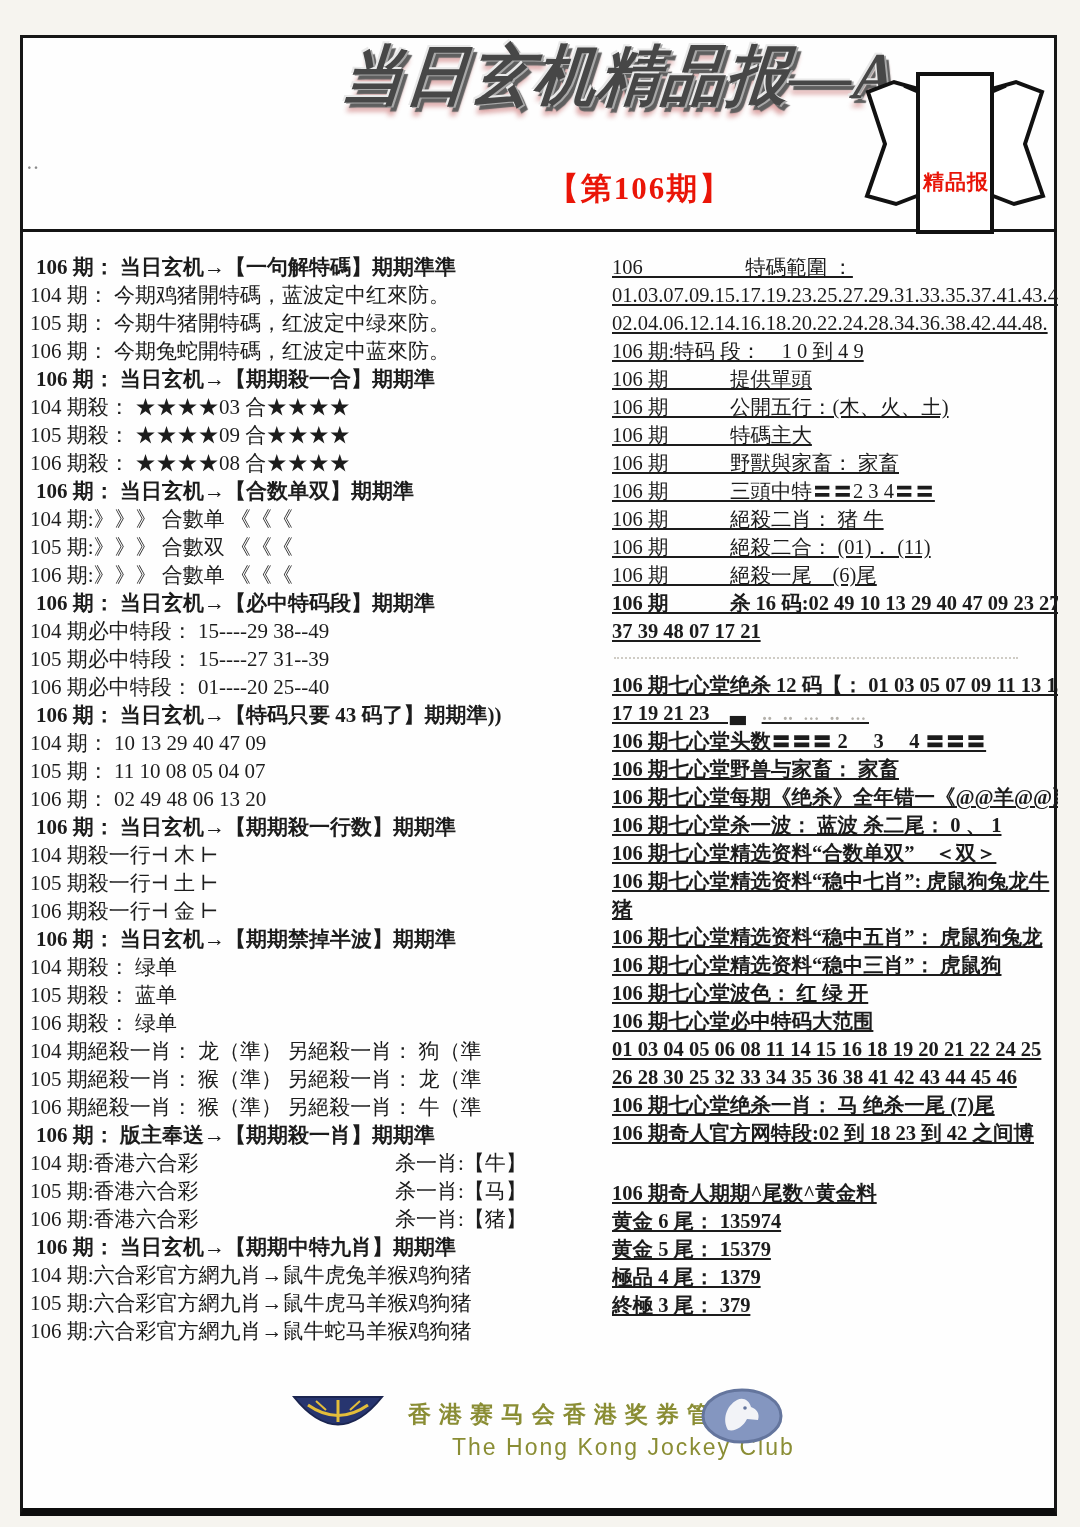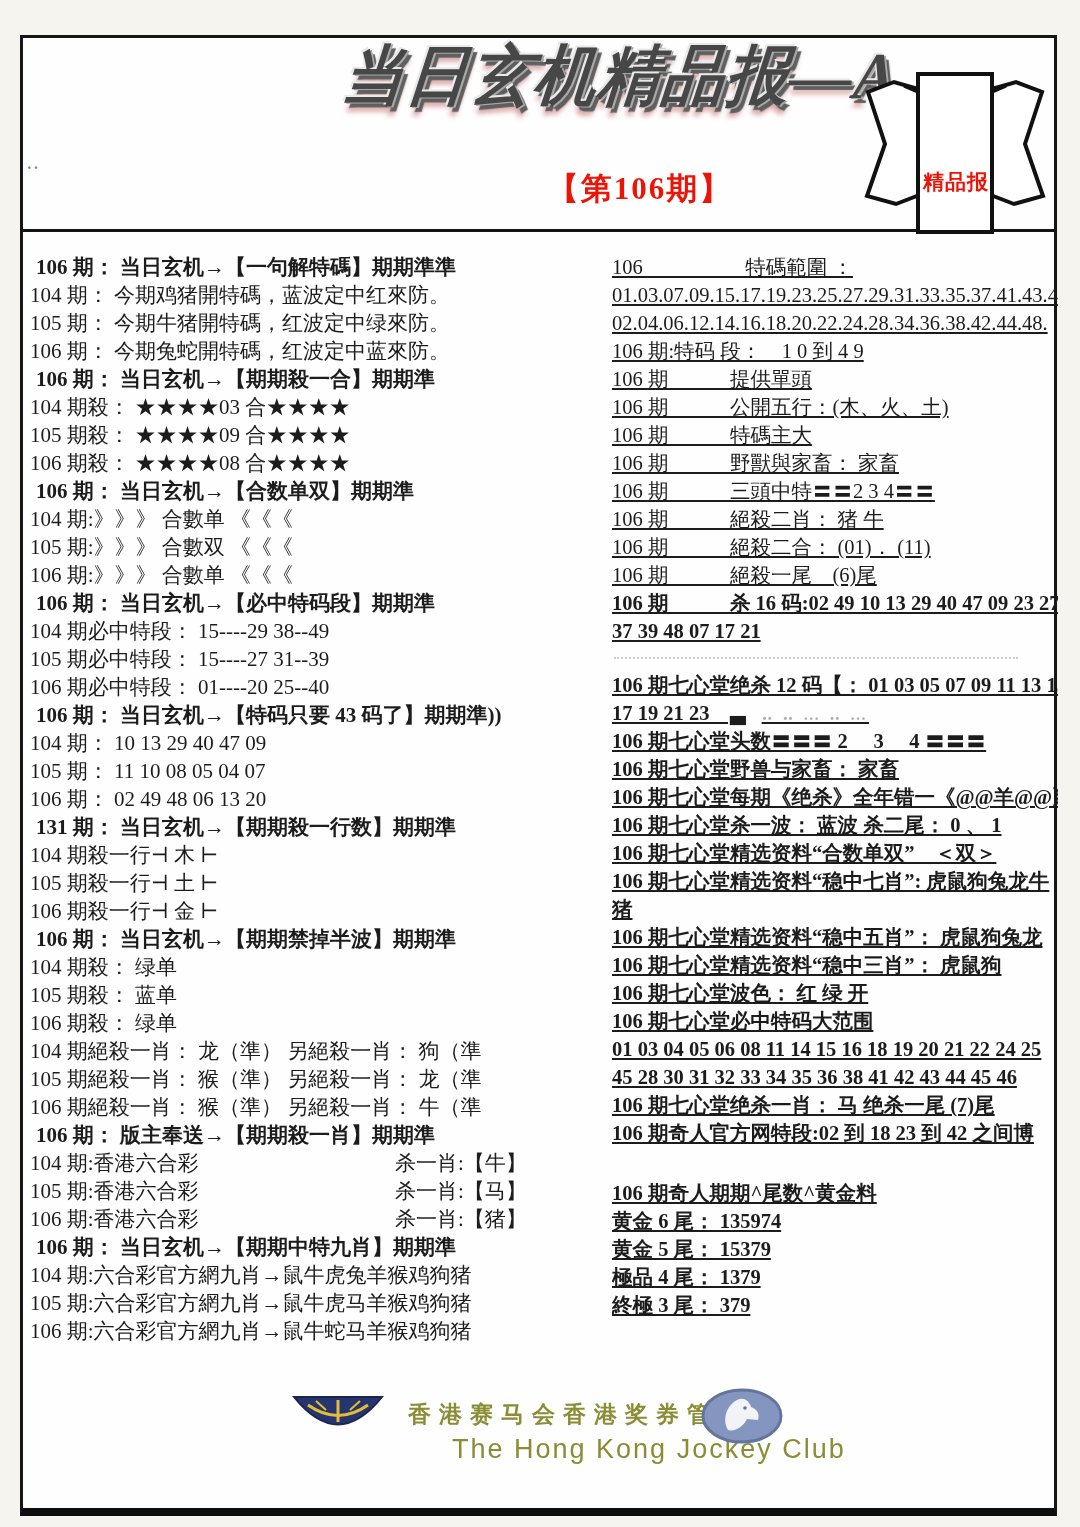"131 期： 当日玄机→【期期殺一行数】期期準" span.t { text: 131 -> 106 }
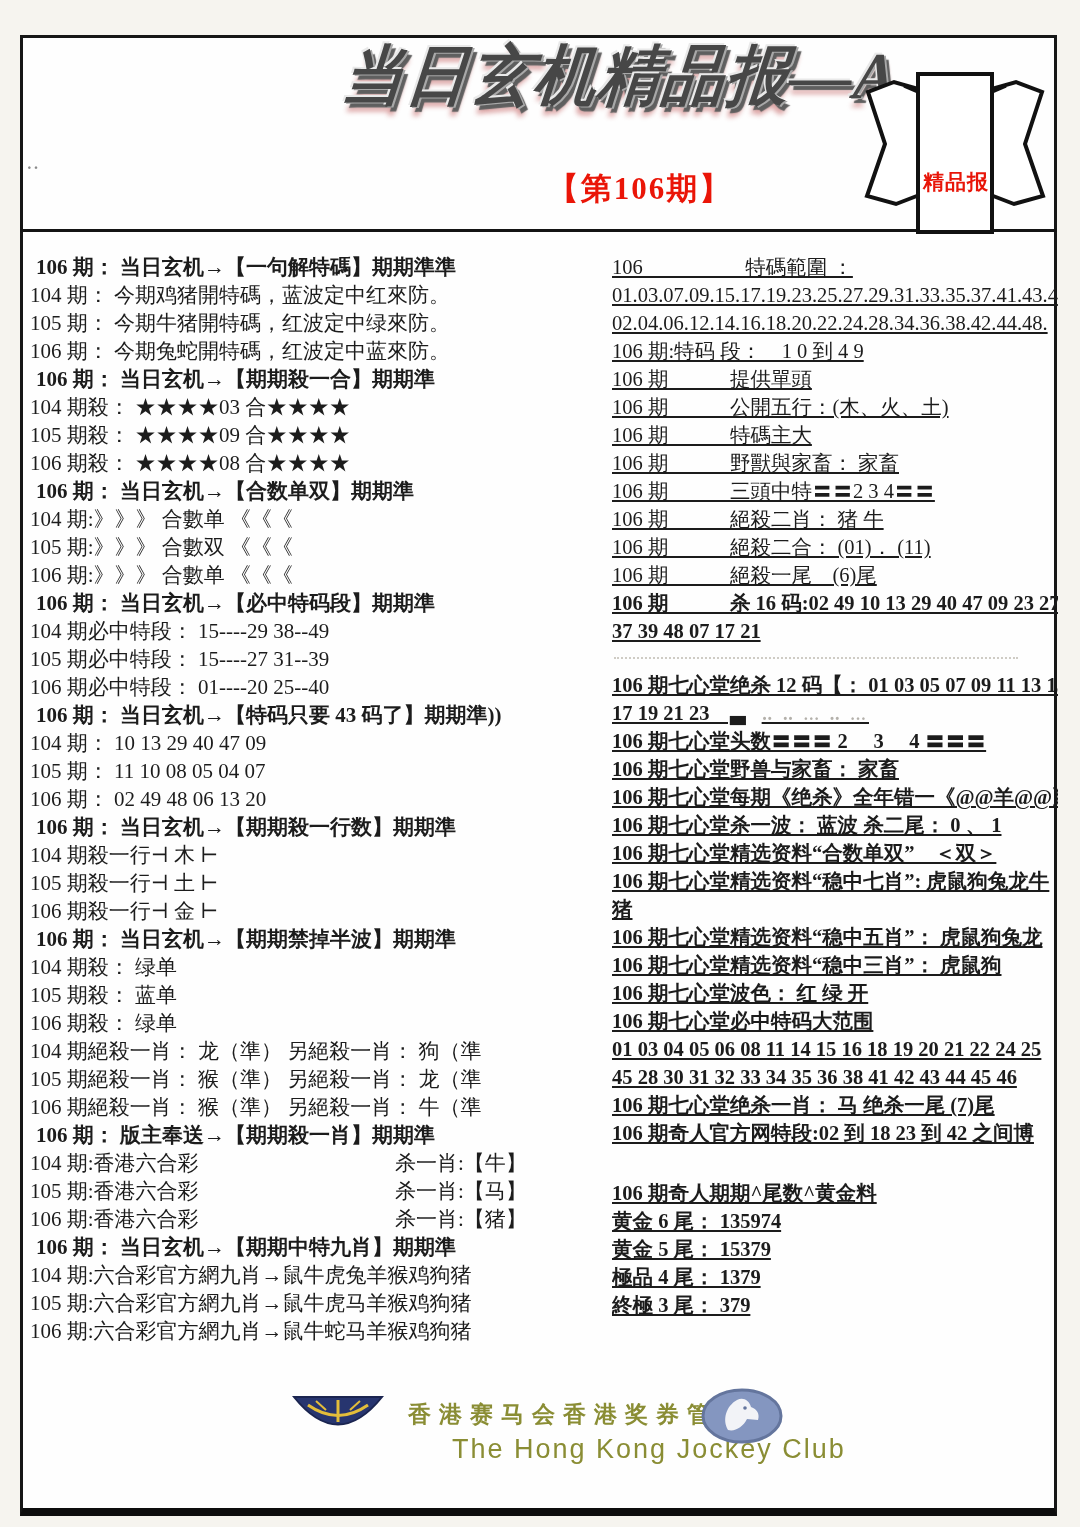"45 28 30 31 32" span.t { text: 45 28 30 31 -> 26 28 30 25 }
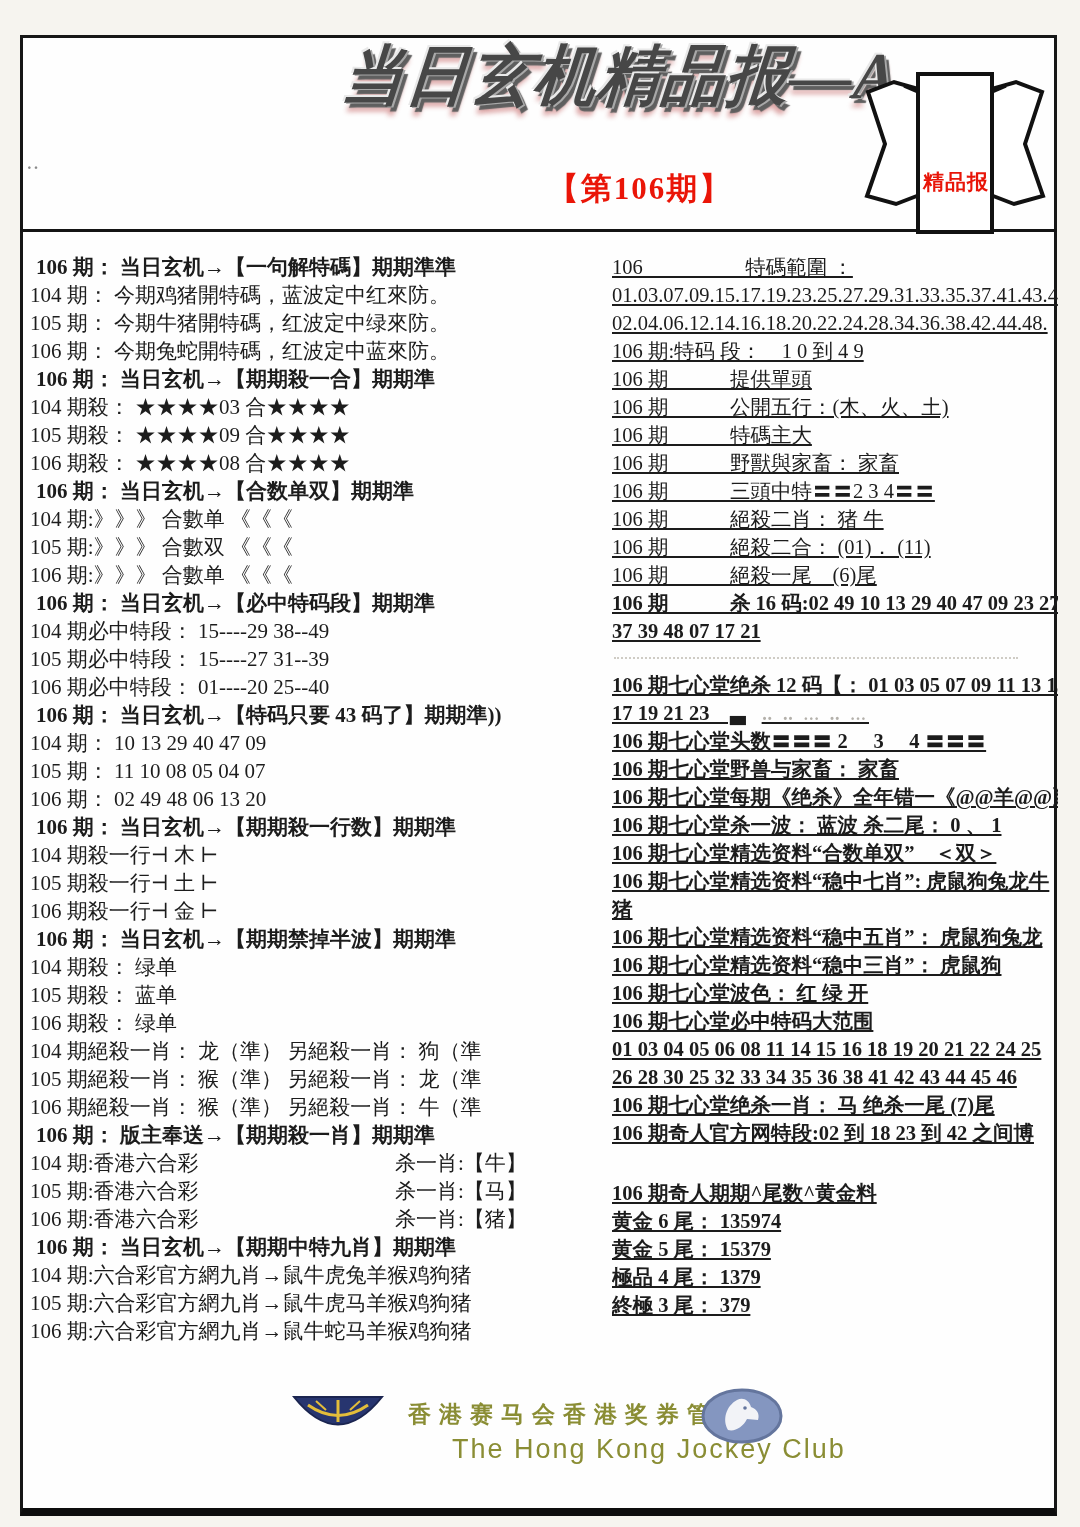"The Hong Kong Jockey Club" .footer-en { font-size: 27px -> 23px }
